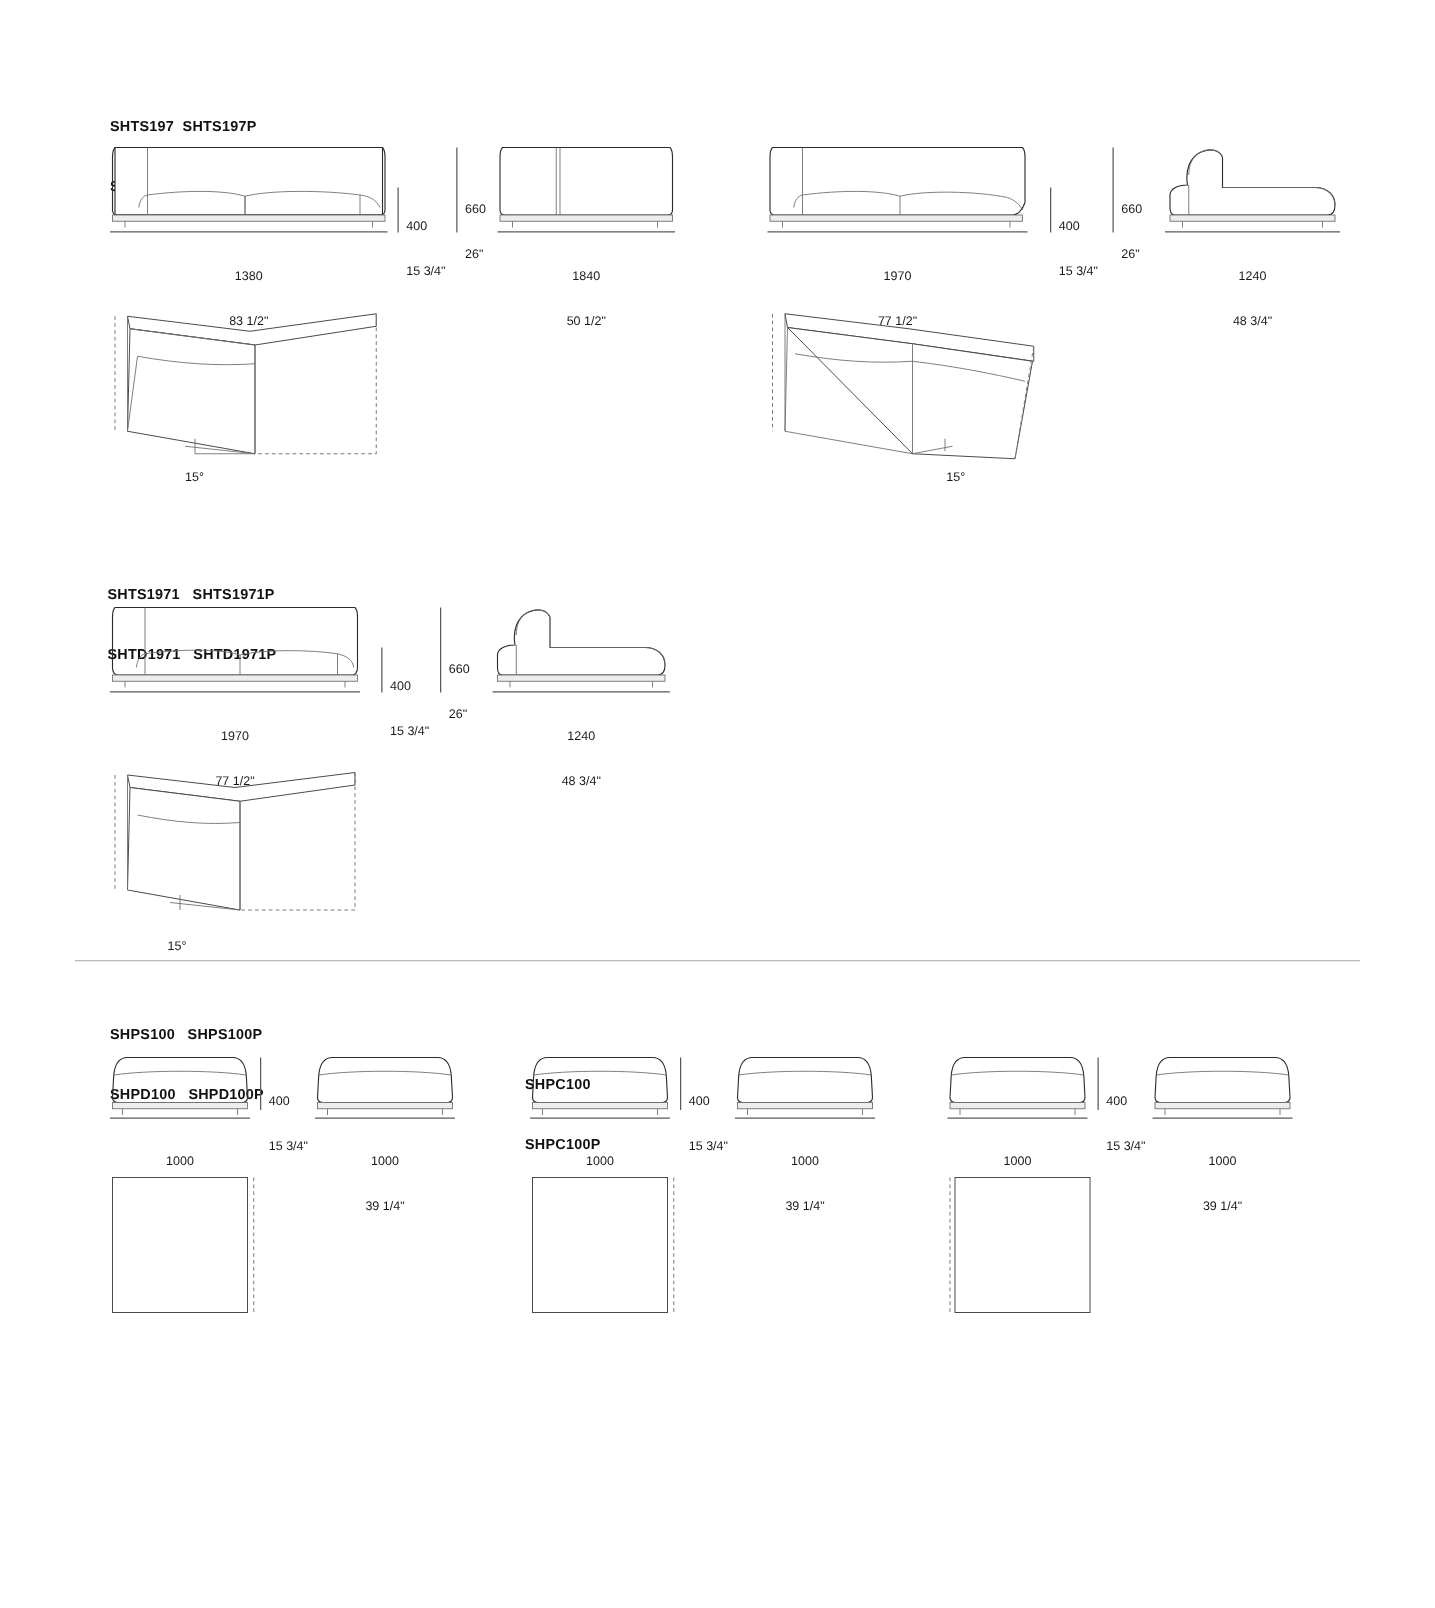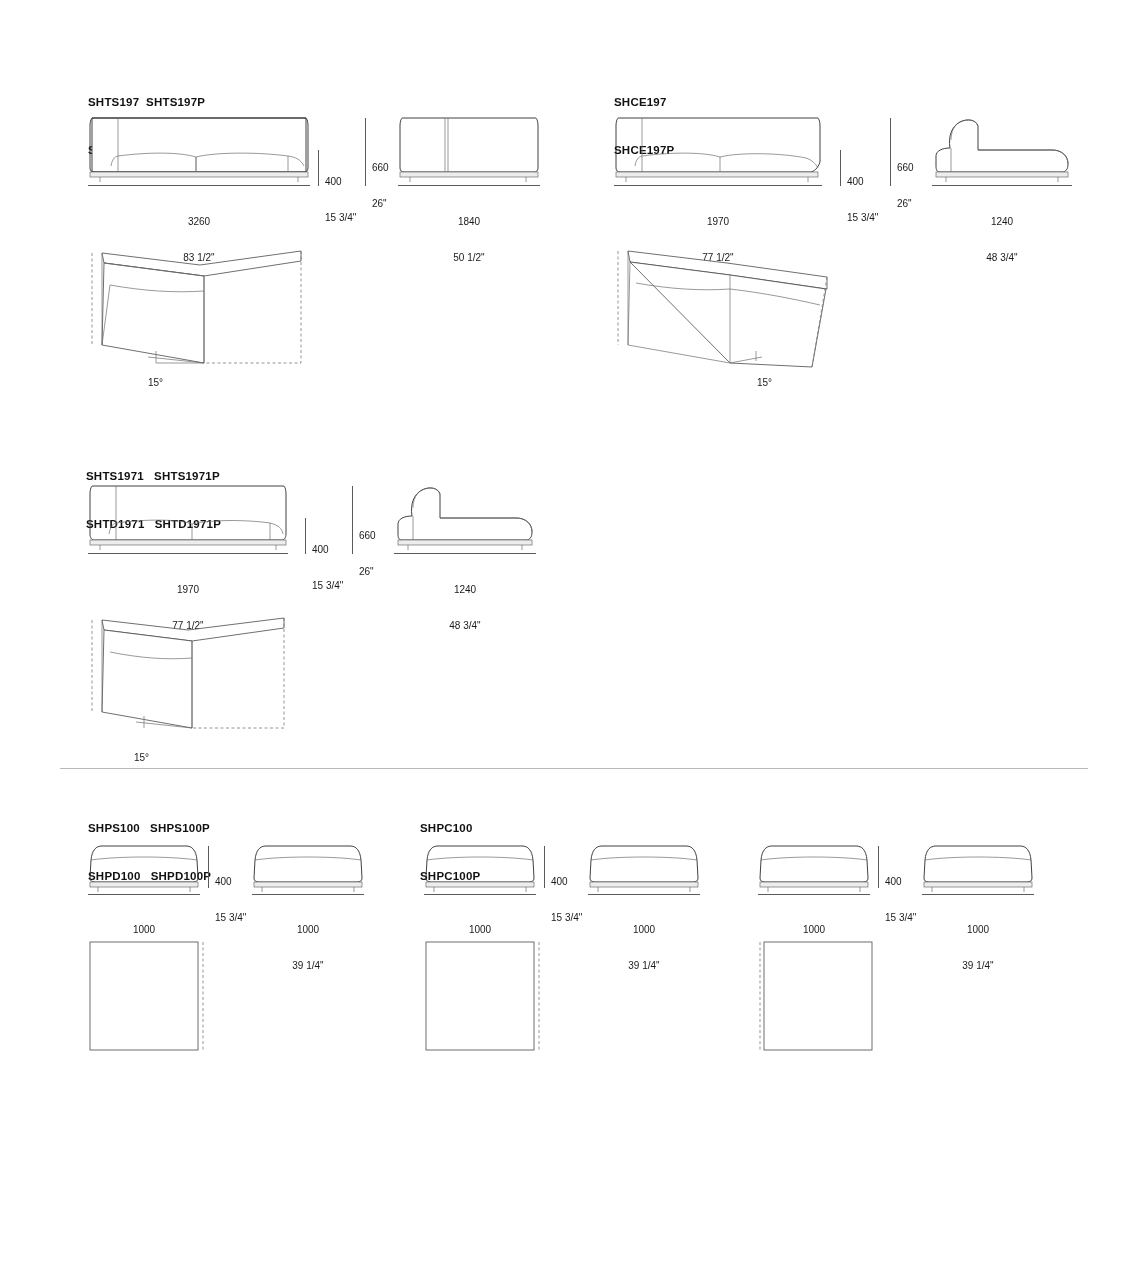"SHCE197" div.abs { html: <div> <div>SHCE197</div> <div>SHCE197P</div> </div> -> none }
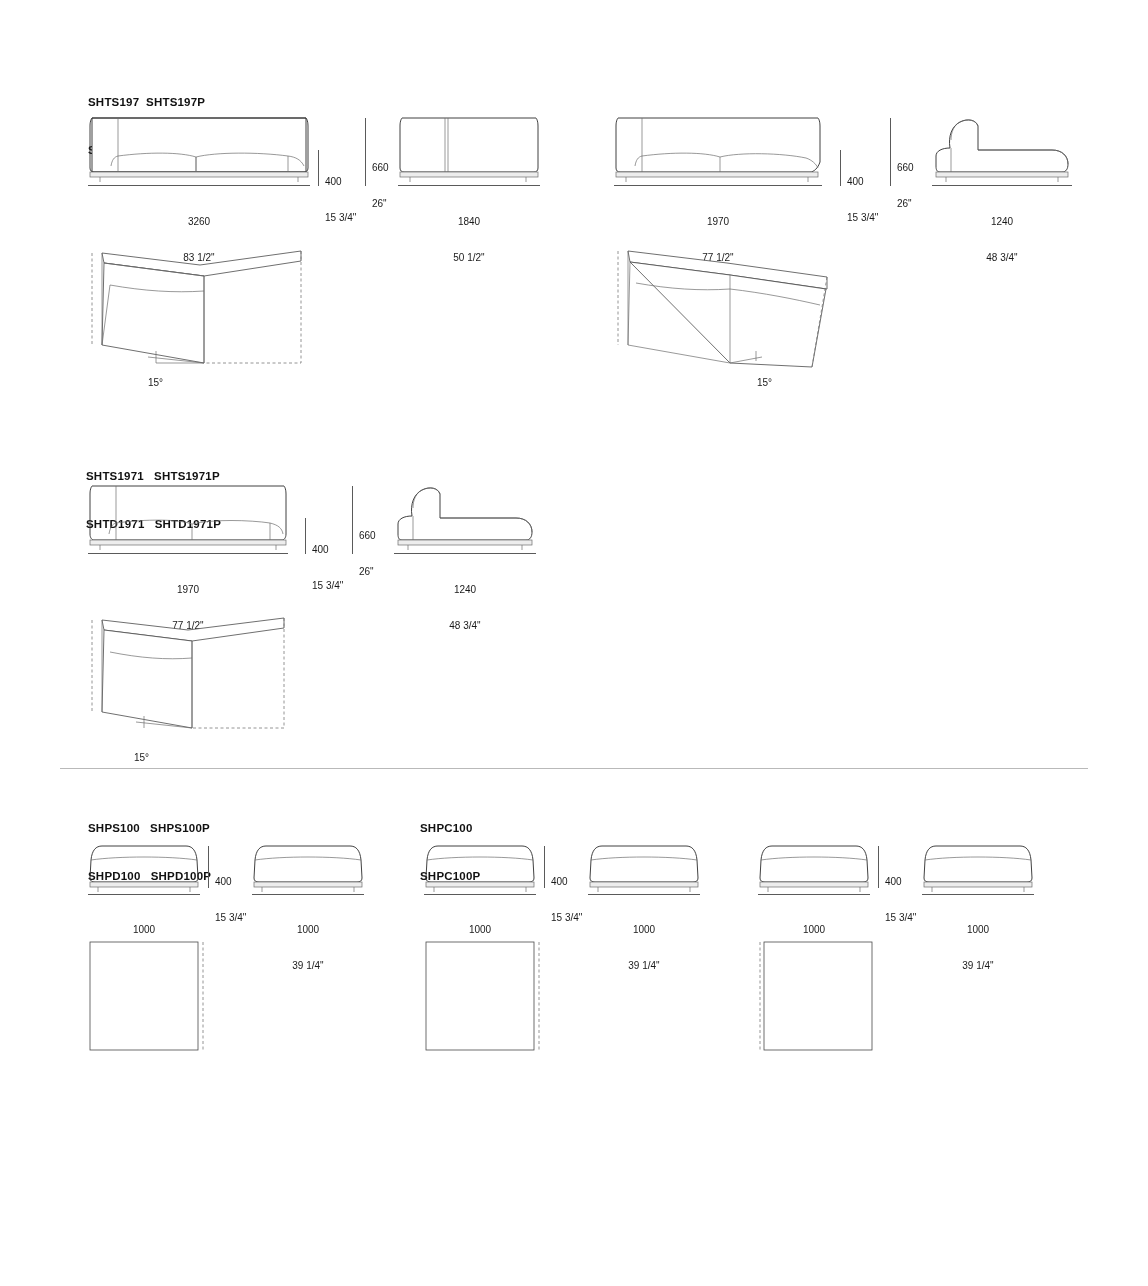"3260" div { text: 3260 -> 1380 }
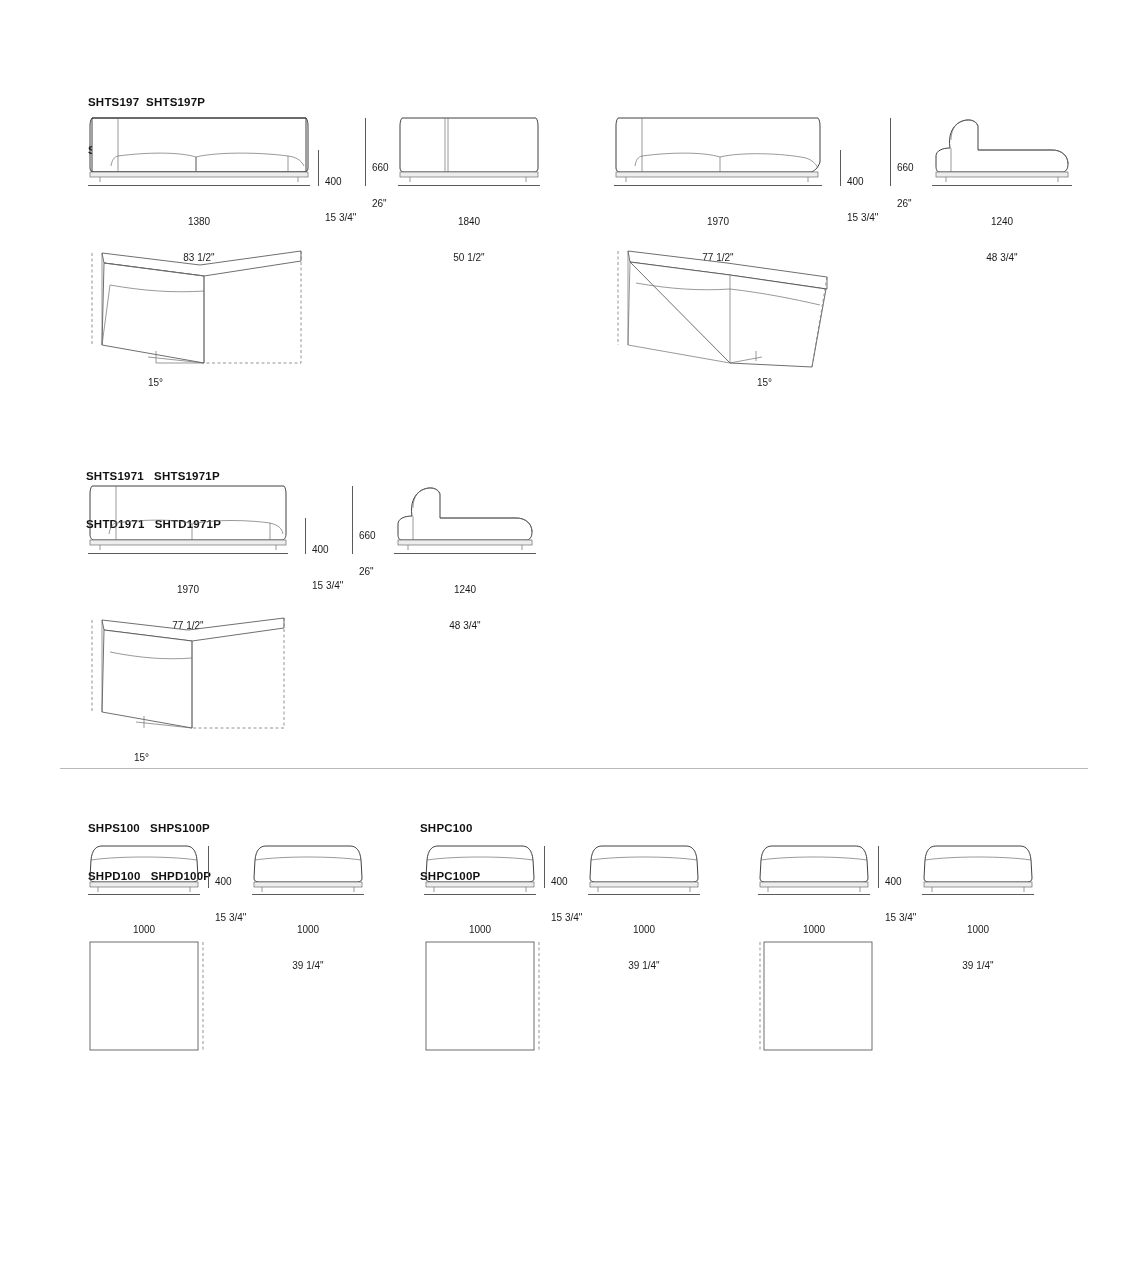"SHPC100" div.abs { top: 788px -> 828px }
